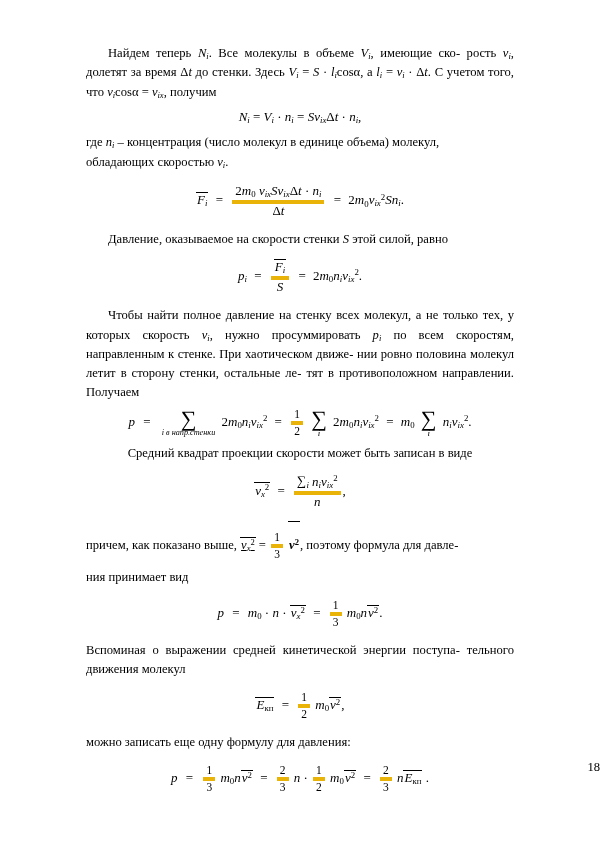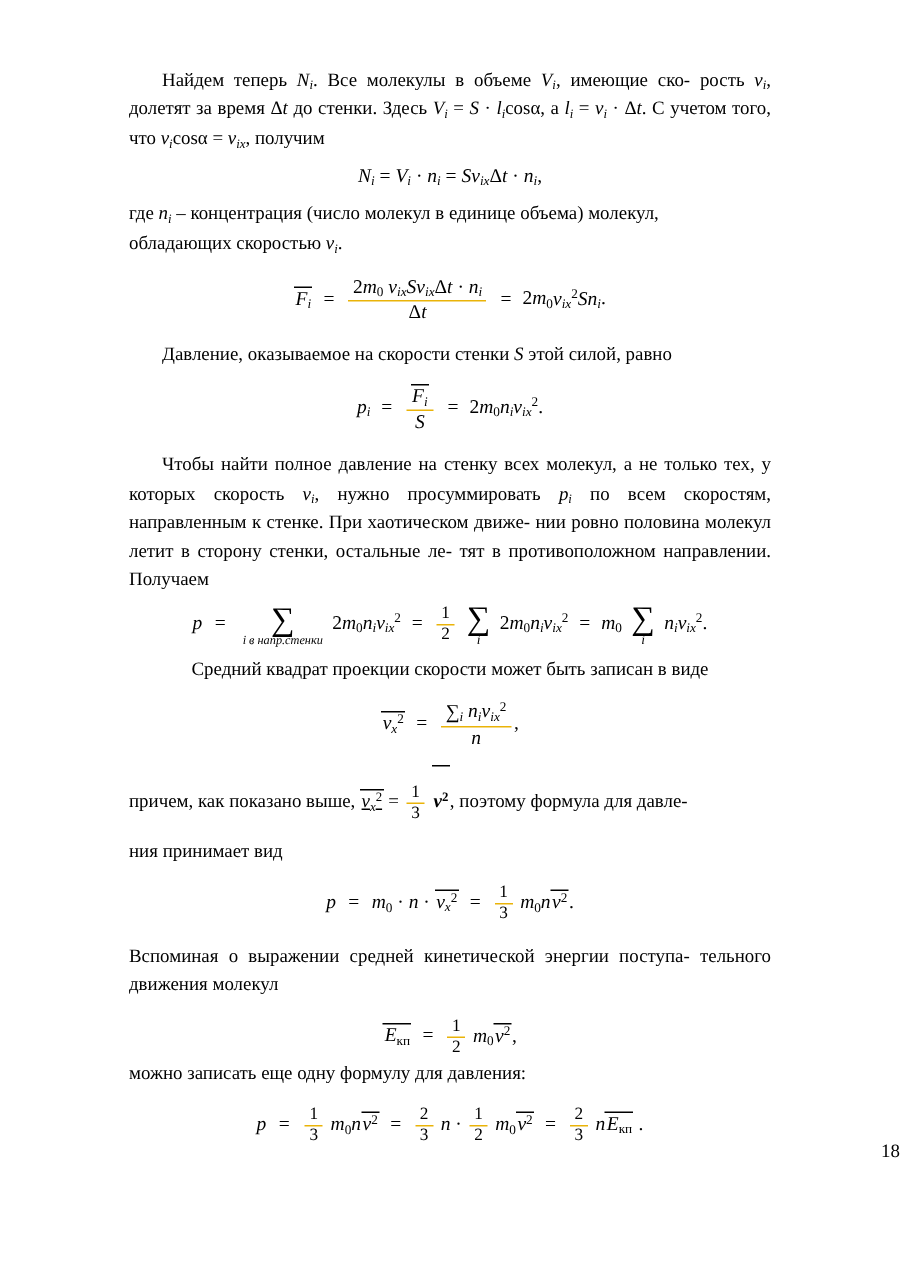"2m0 vixSvixΔt · ni" .frac .num { border-bottom: 1px solid #eab308 -> 4px solid #eab308 }
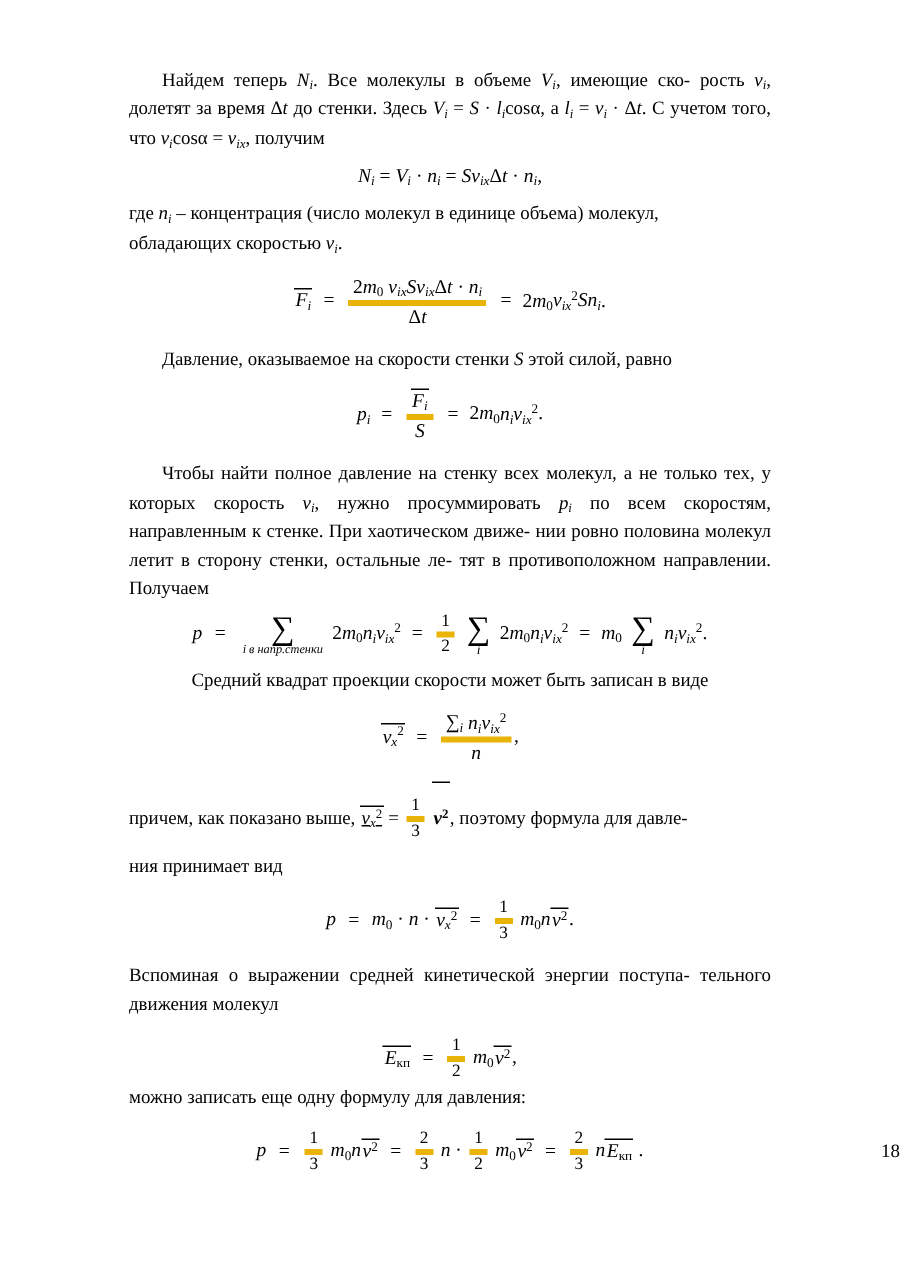"Eкп =" div.eq { margin-bottom: 1px -> 12px }
